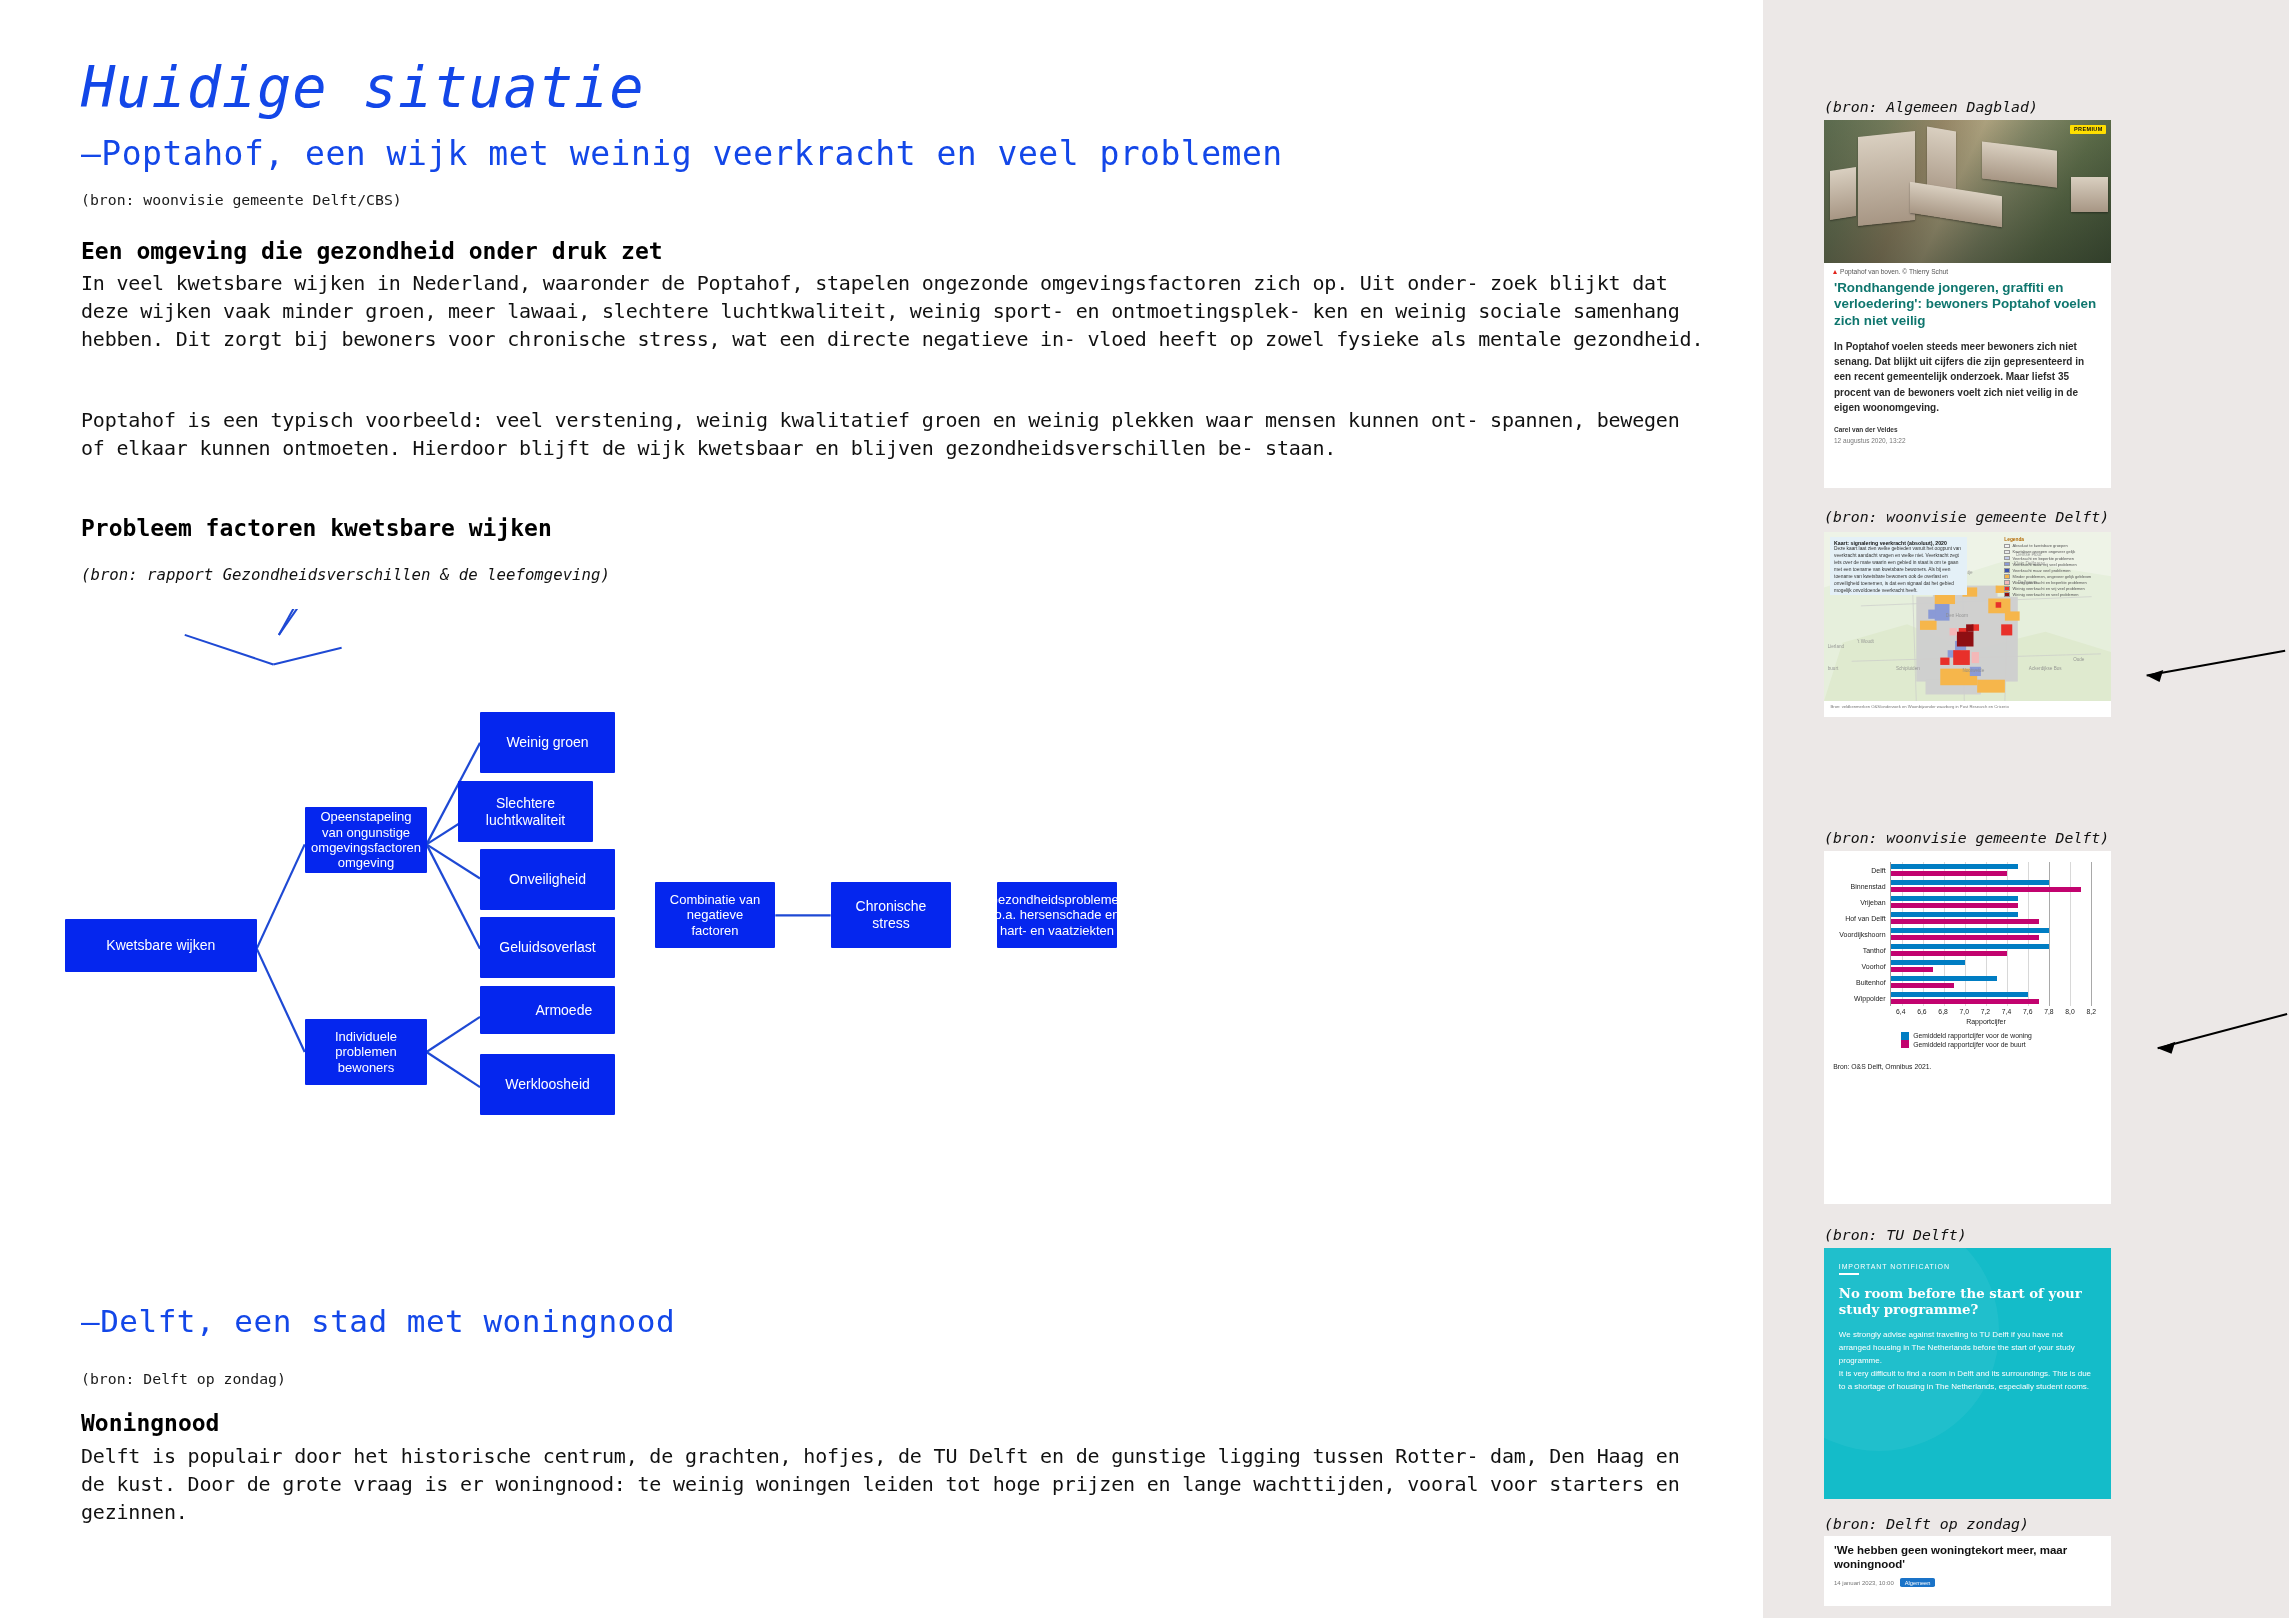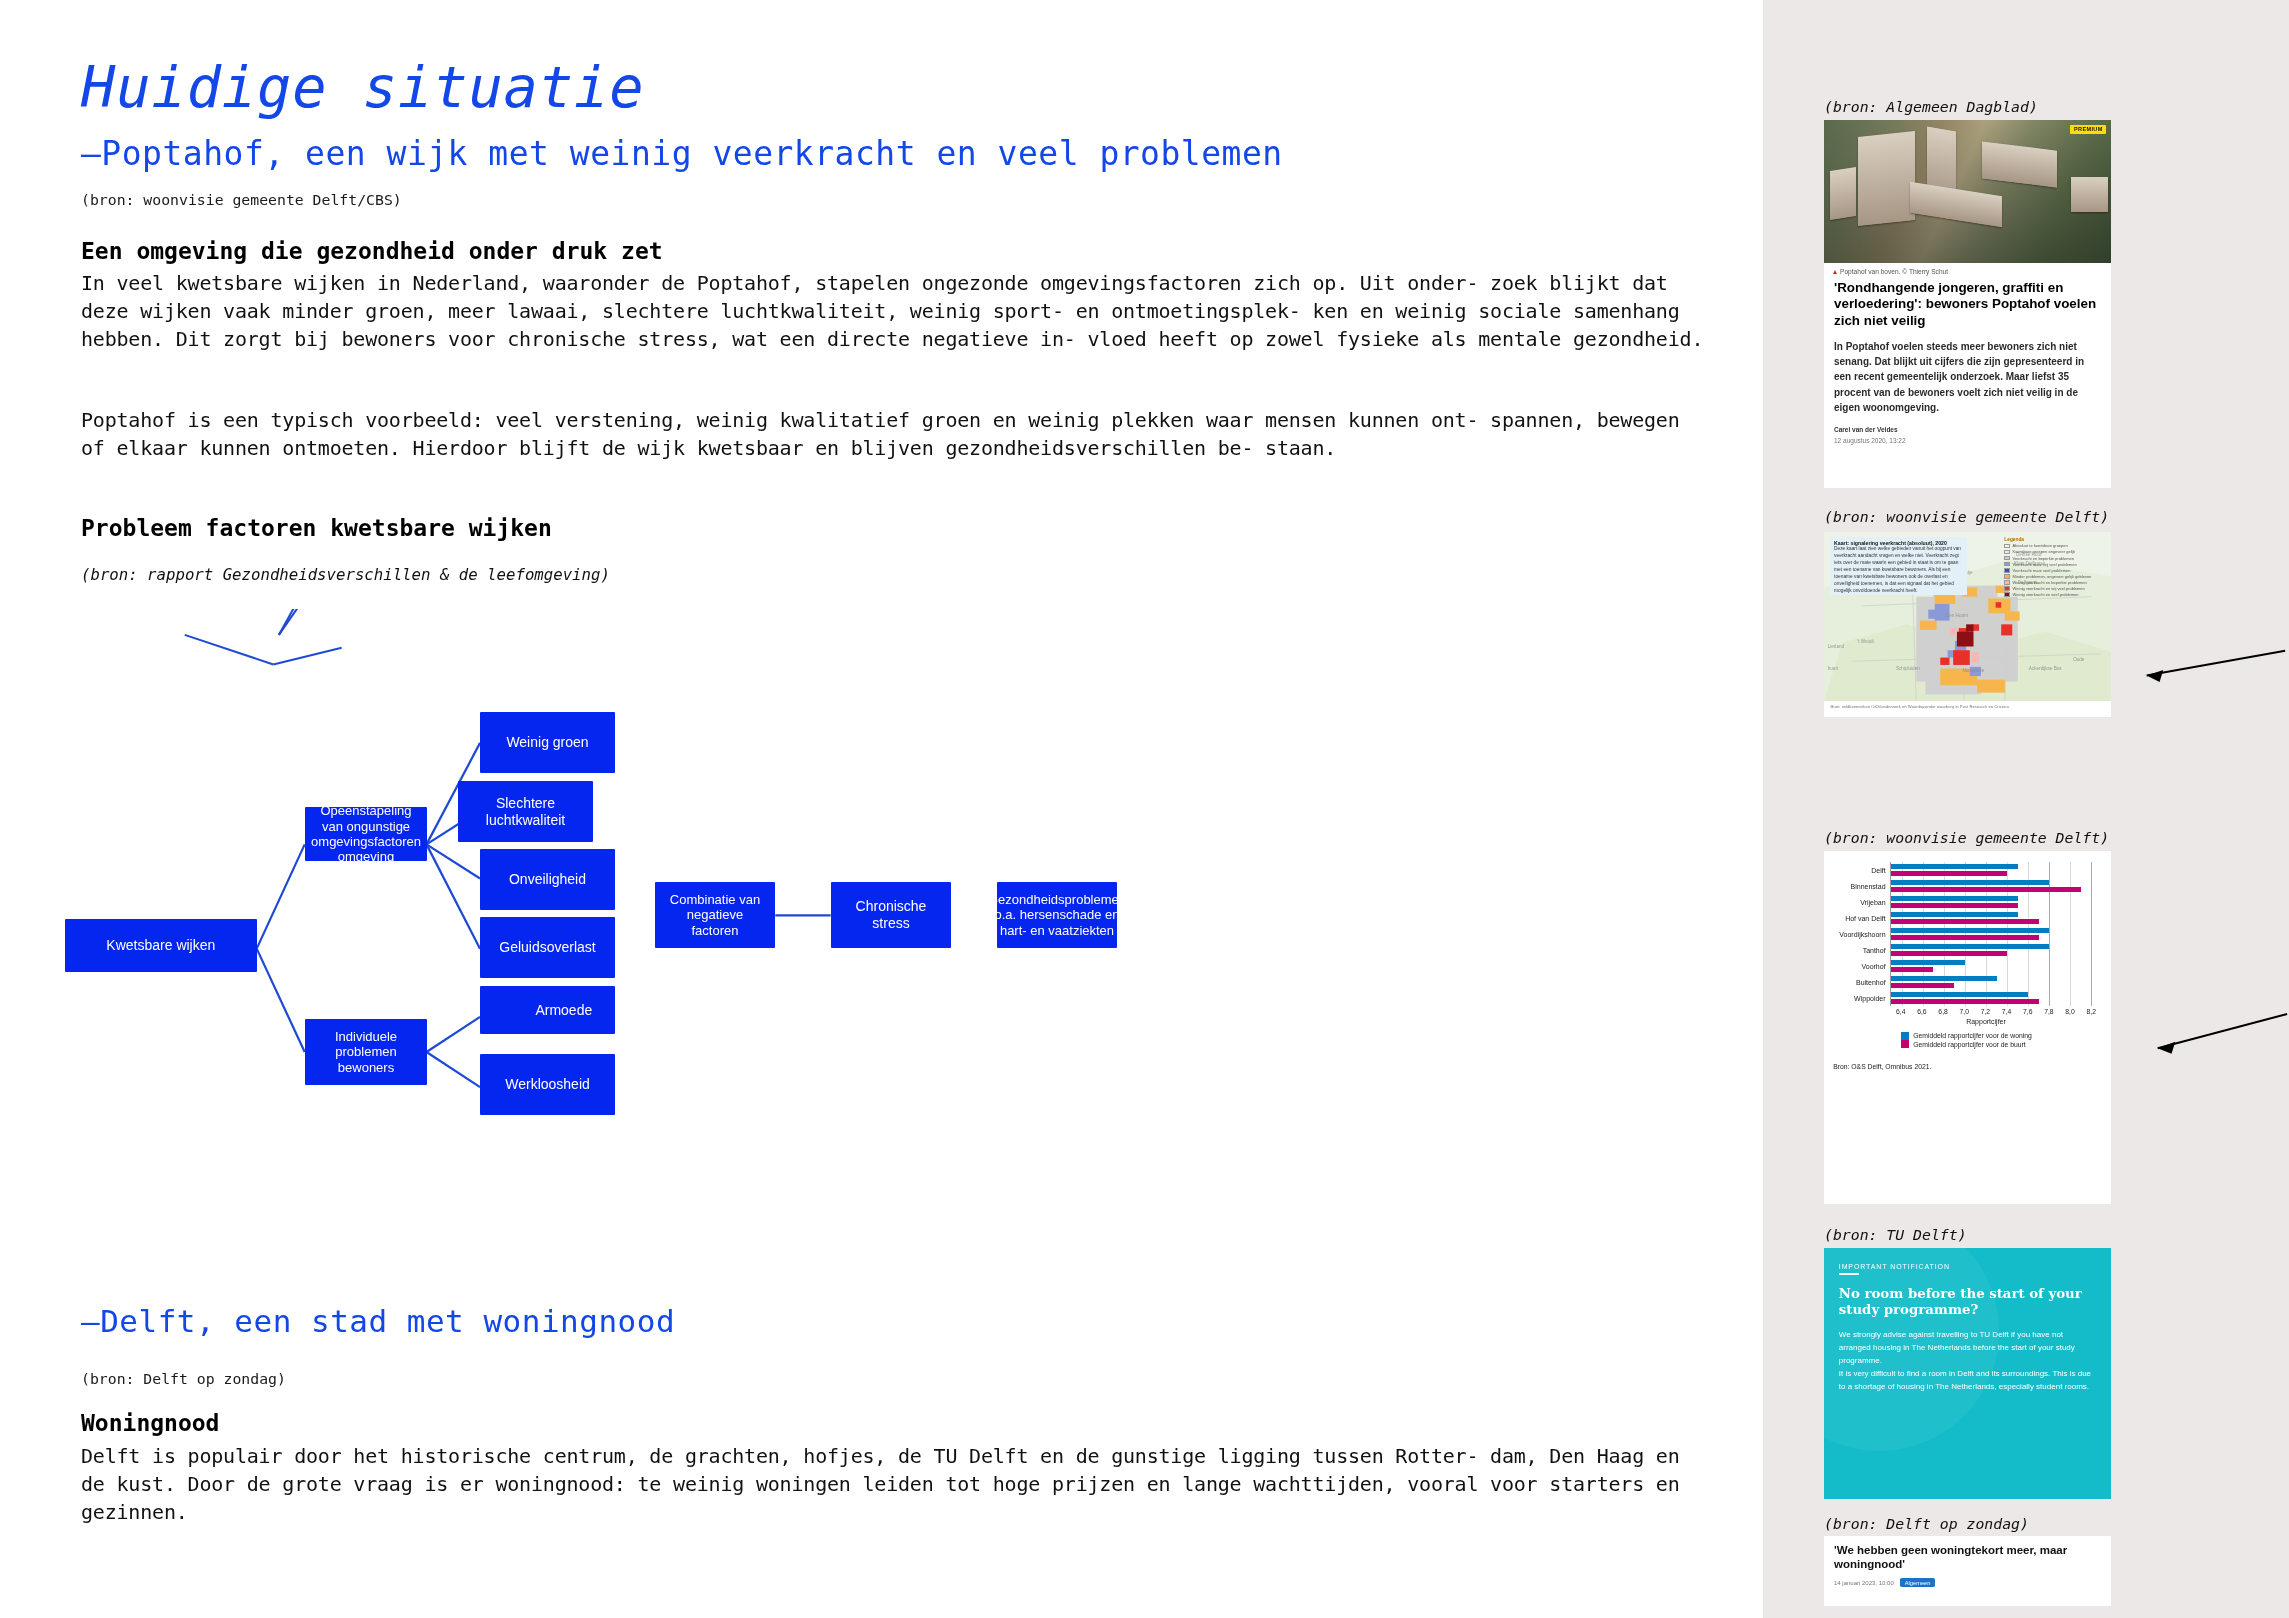"'Rondhangende jongeren, graffiti en" .news-head { color: #000000 -> #0f766e }
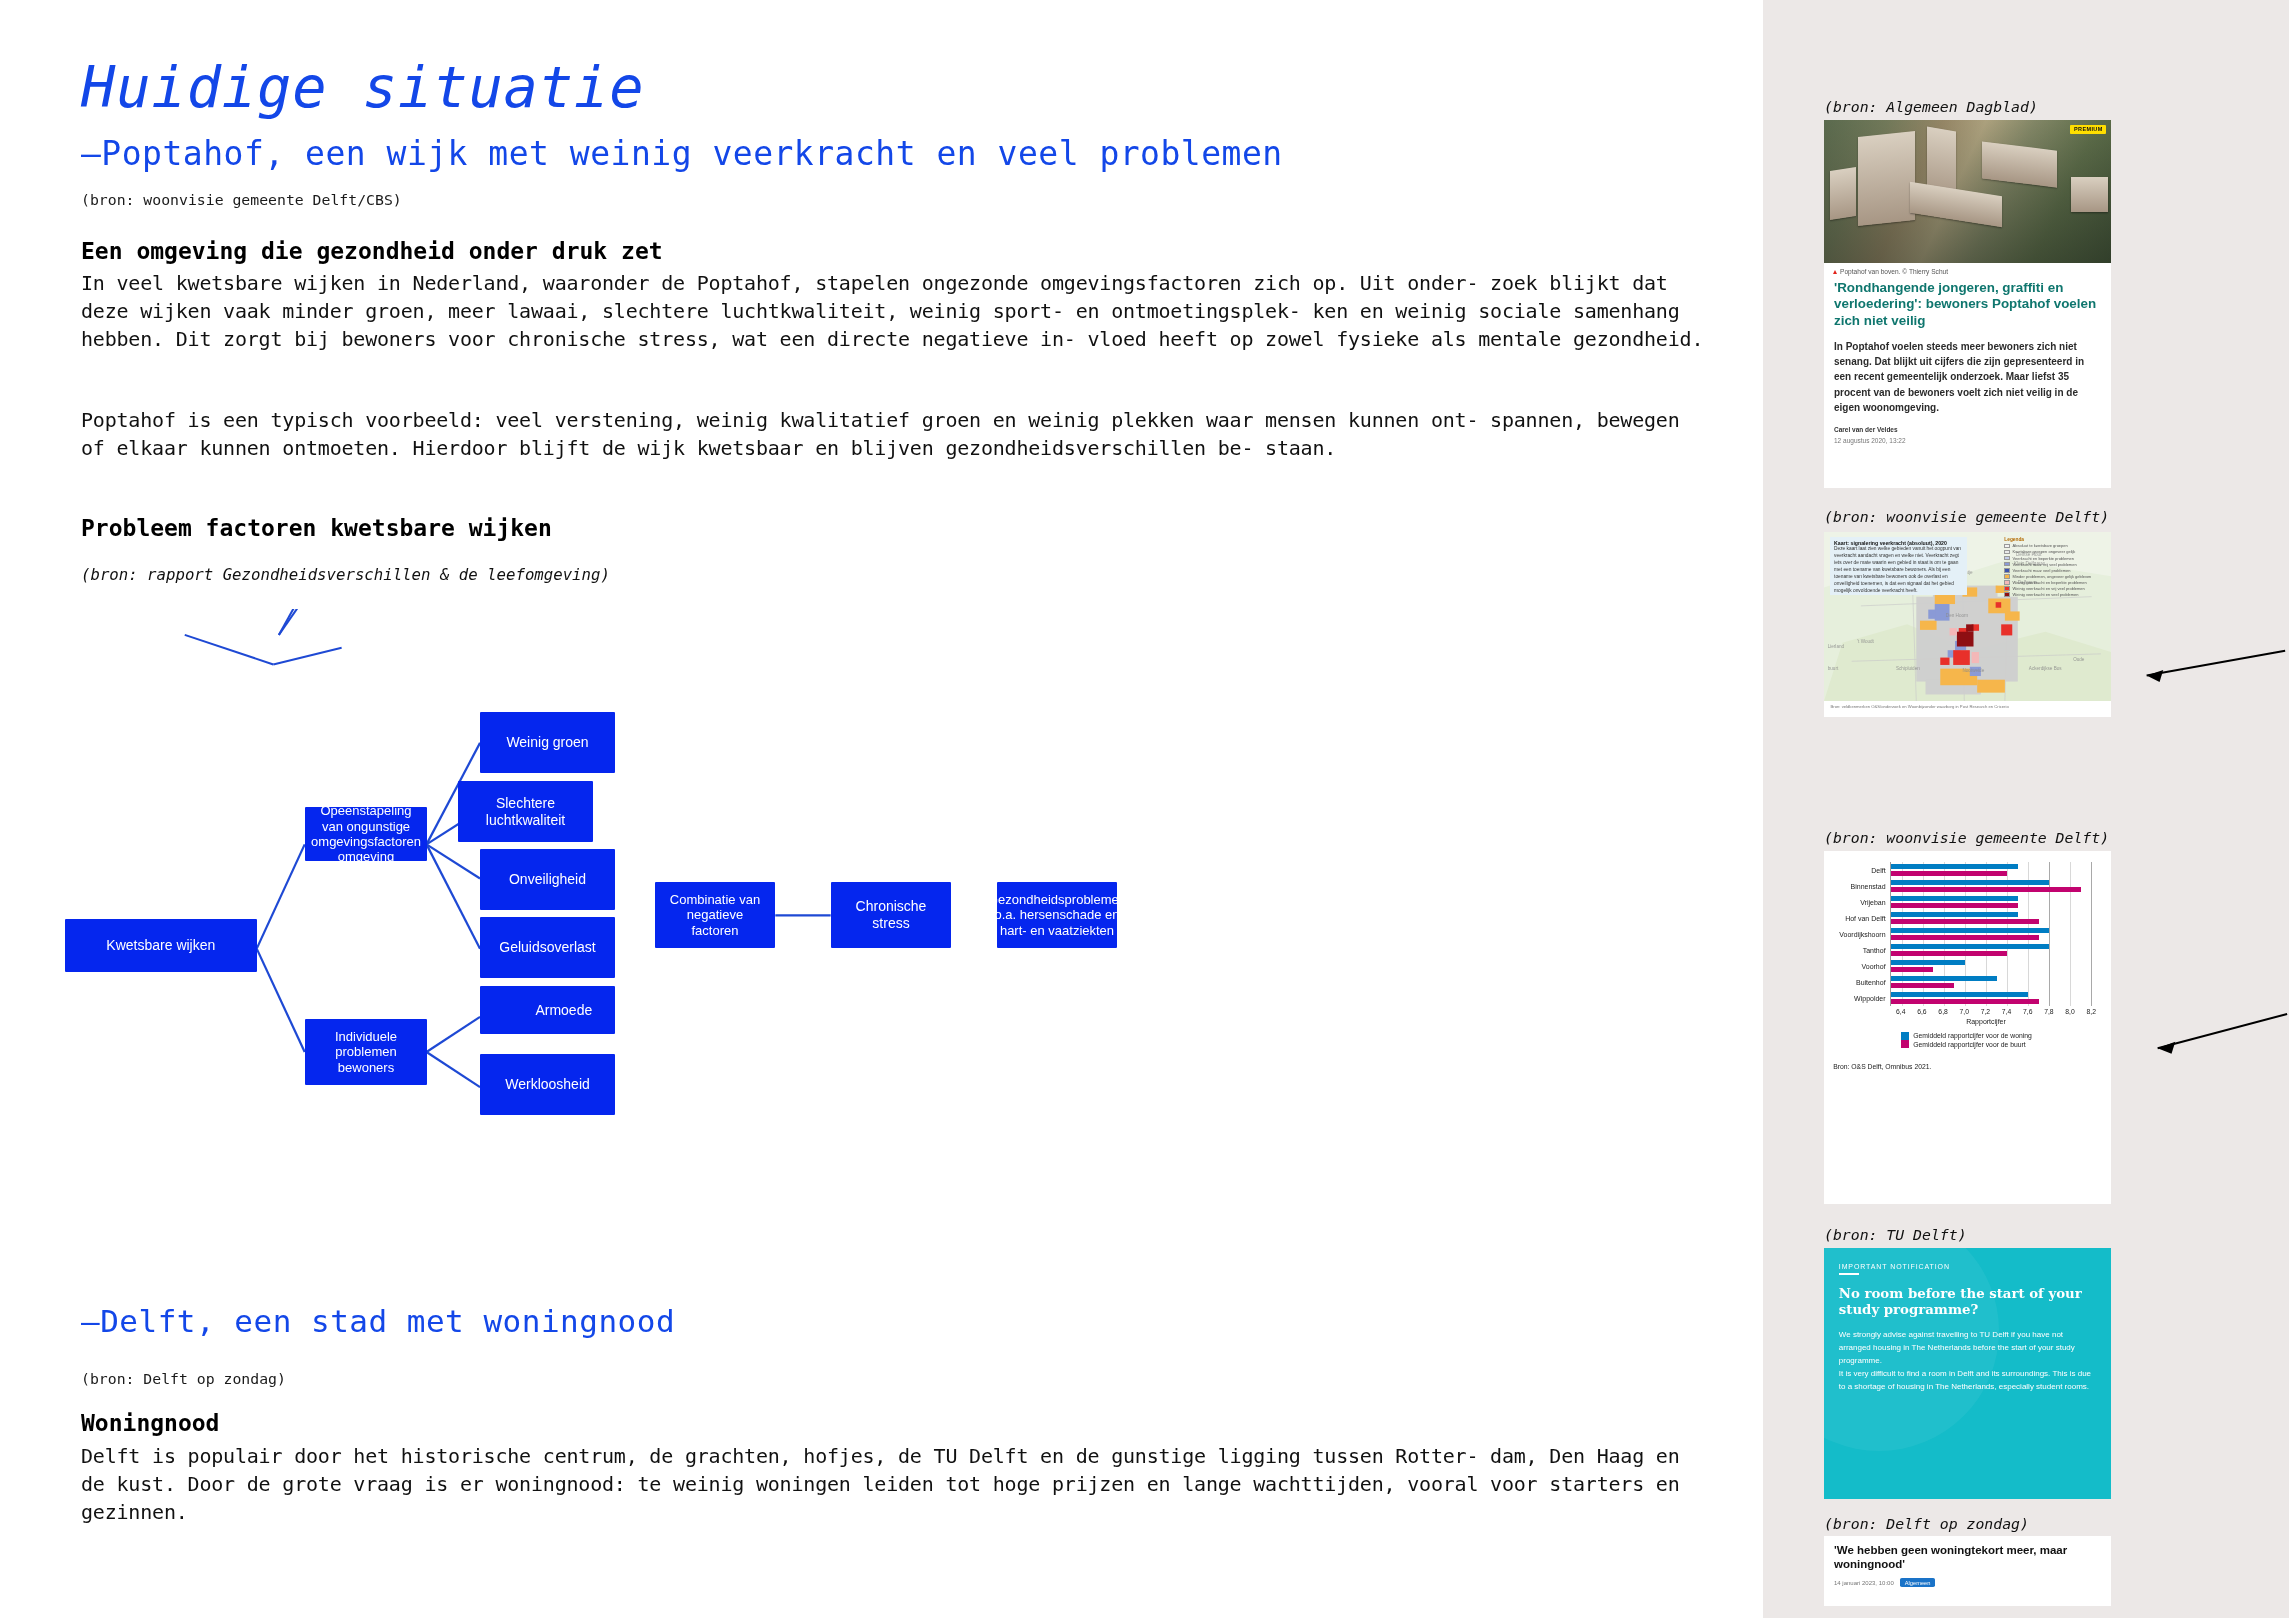"Opeenstapeling van ongunstige" div.node { height: 54px -> 66px }
